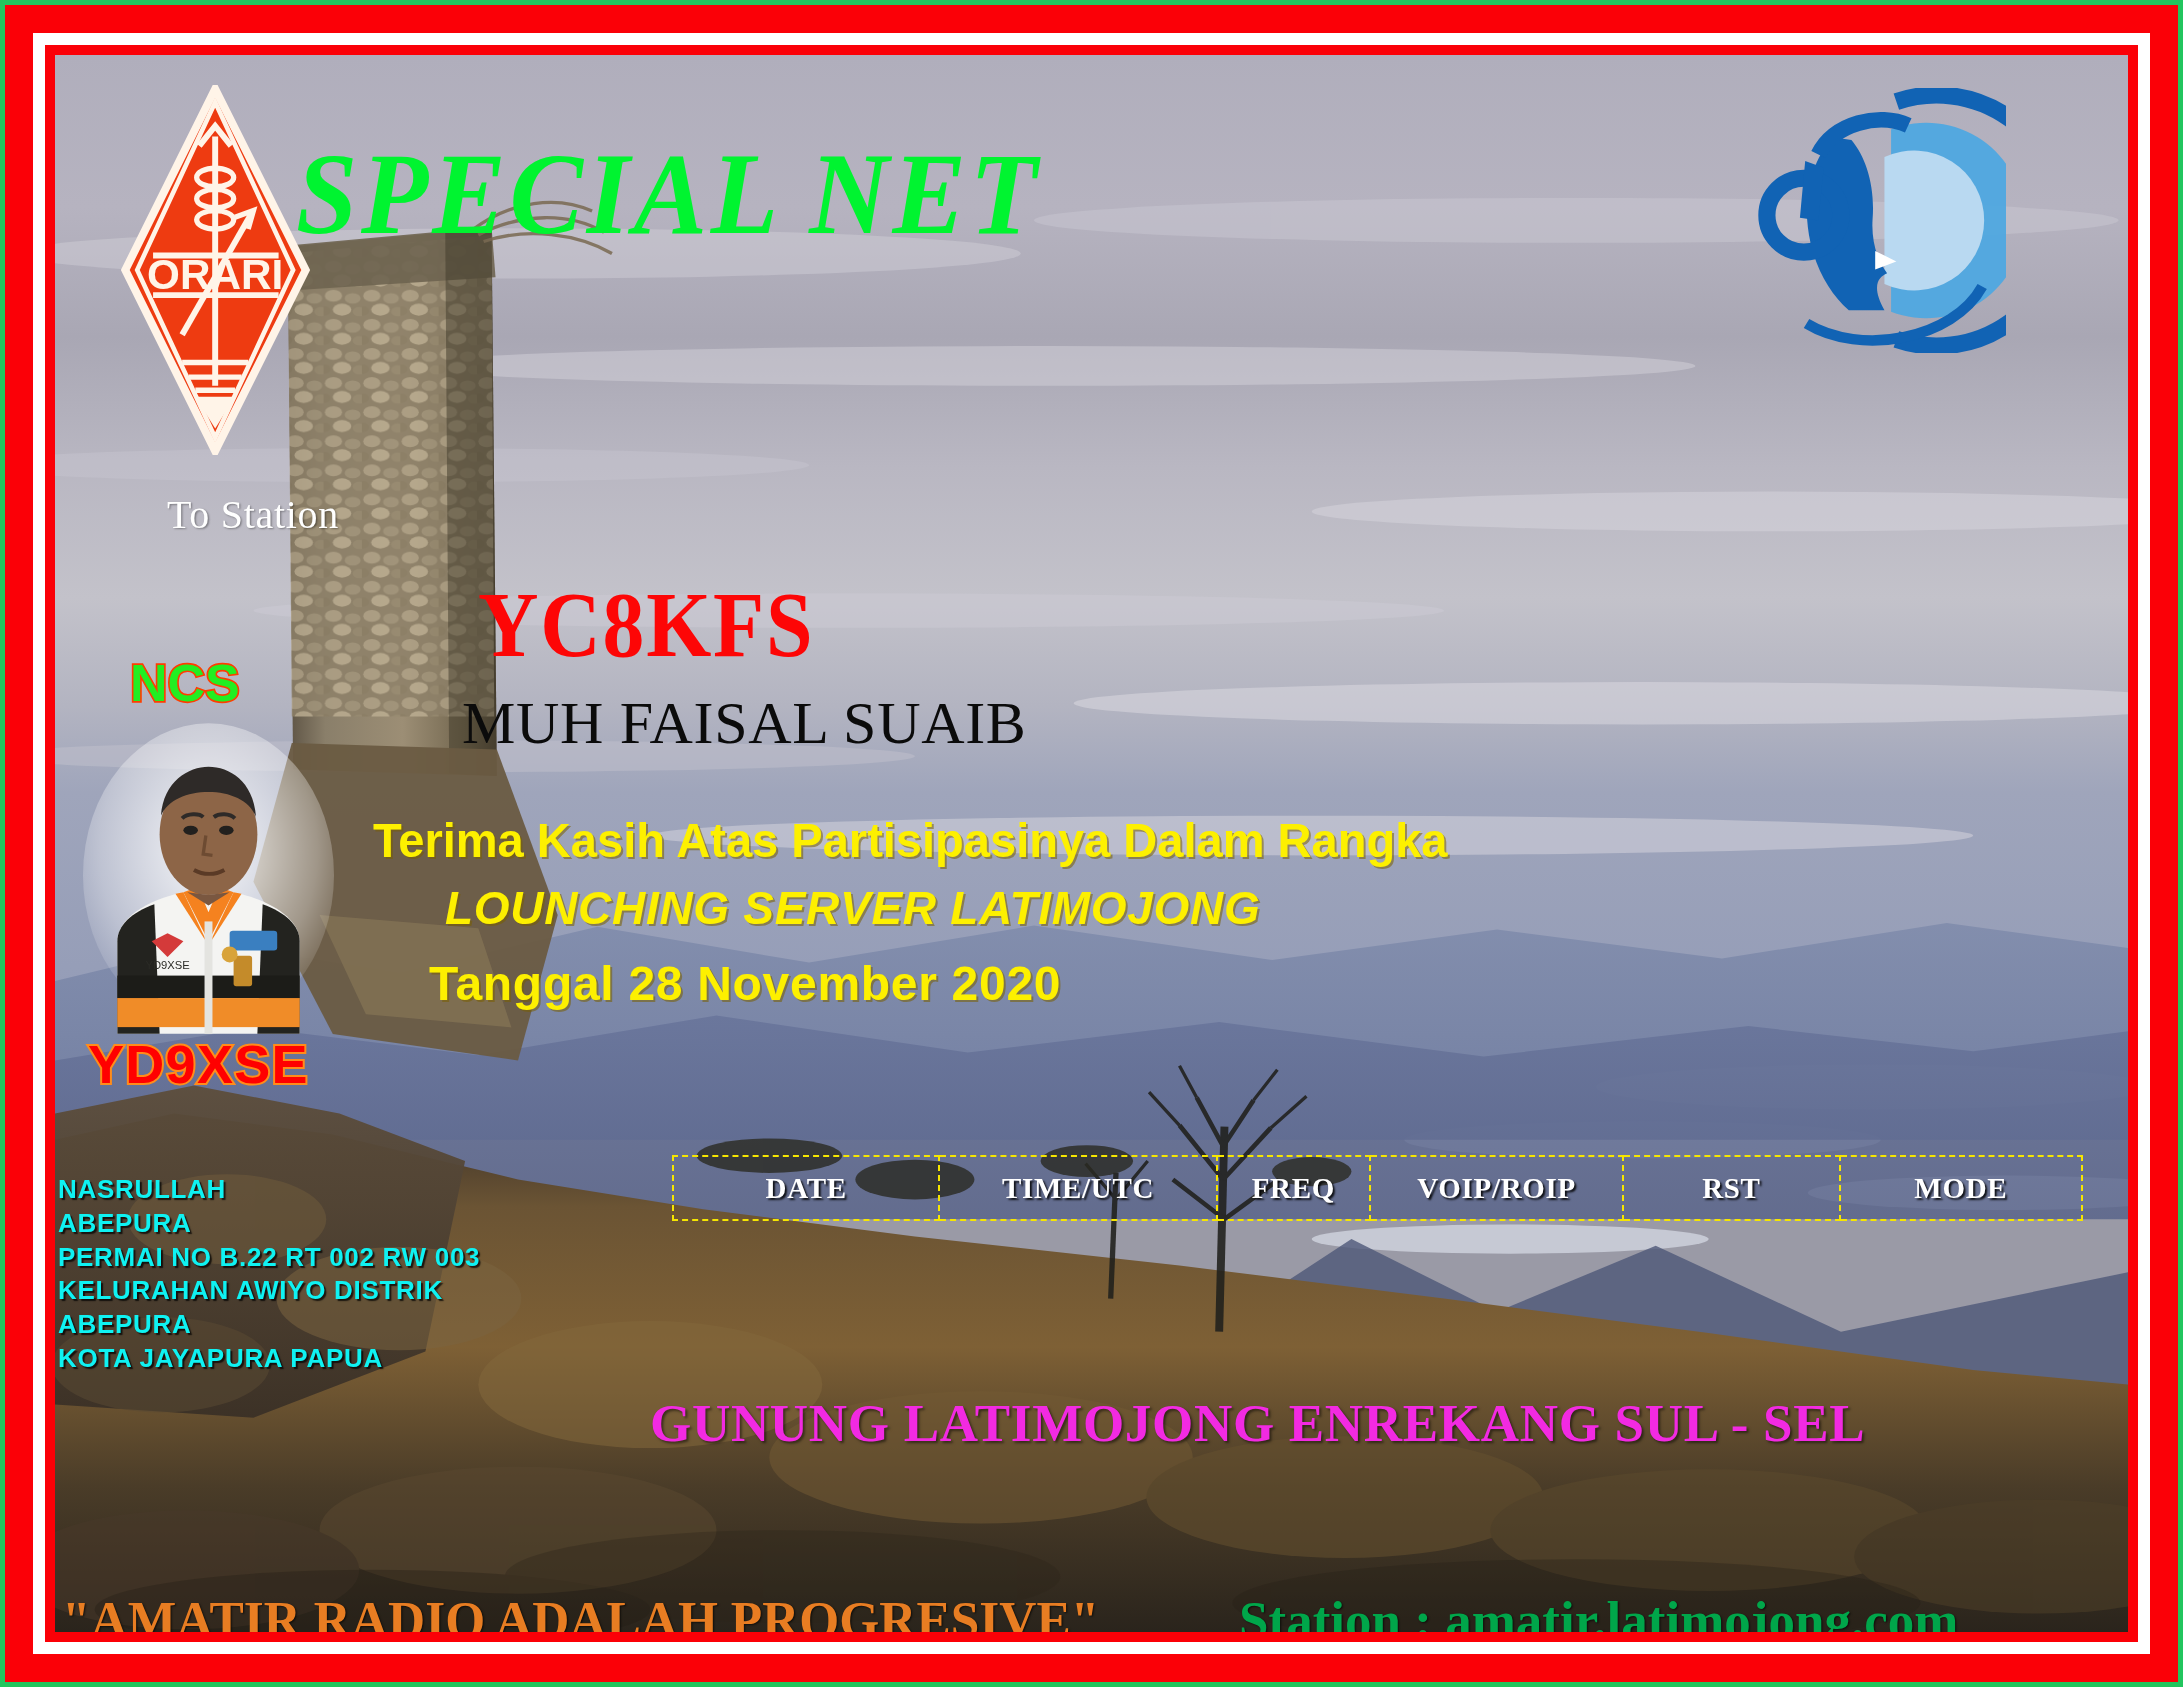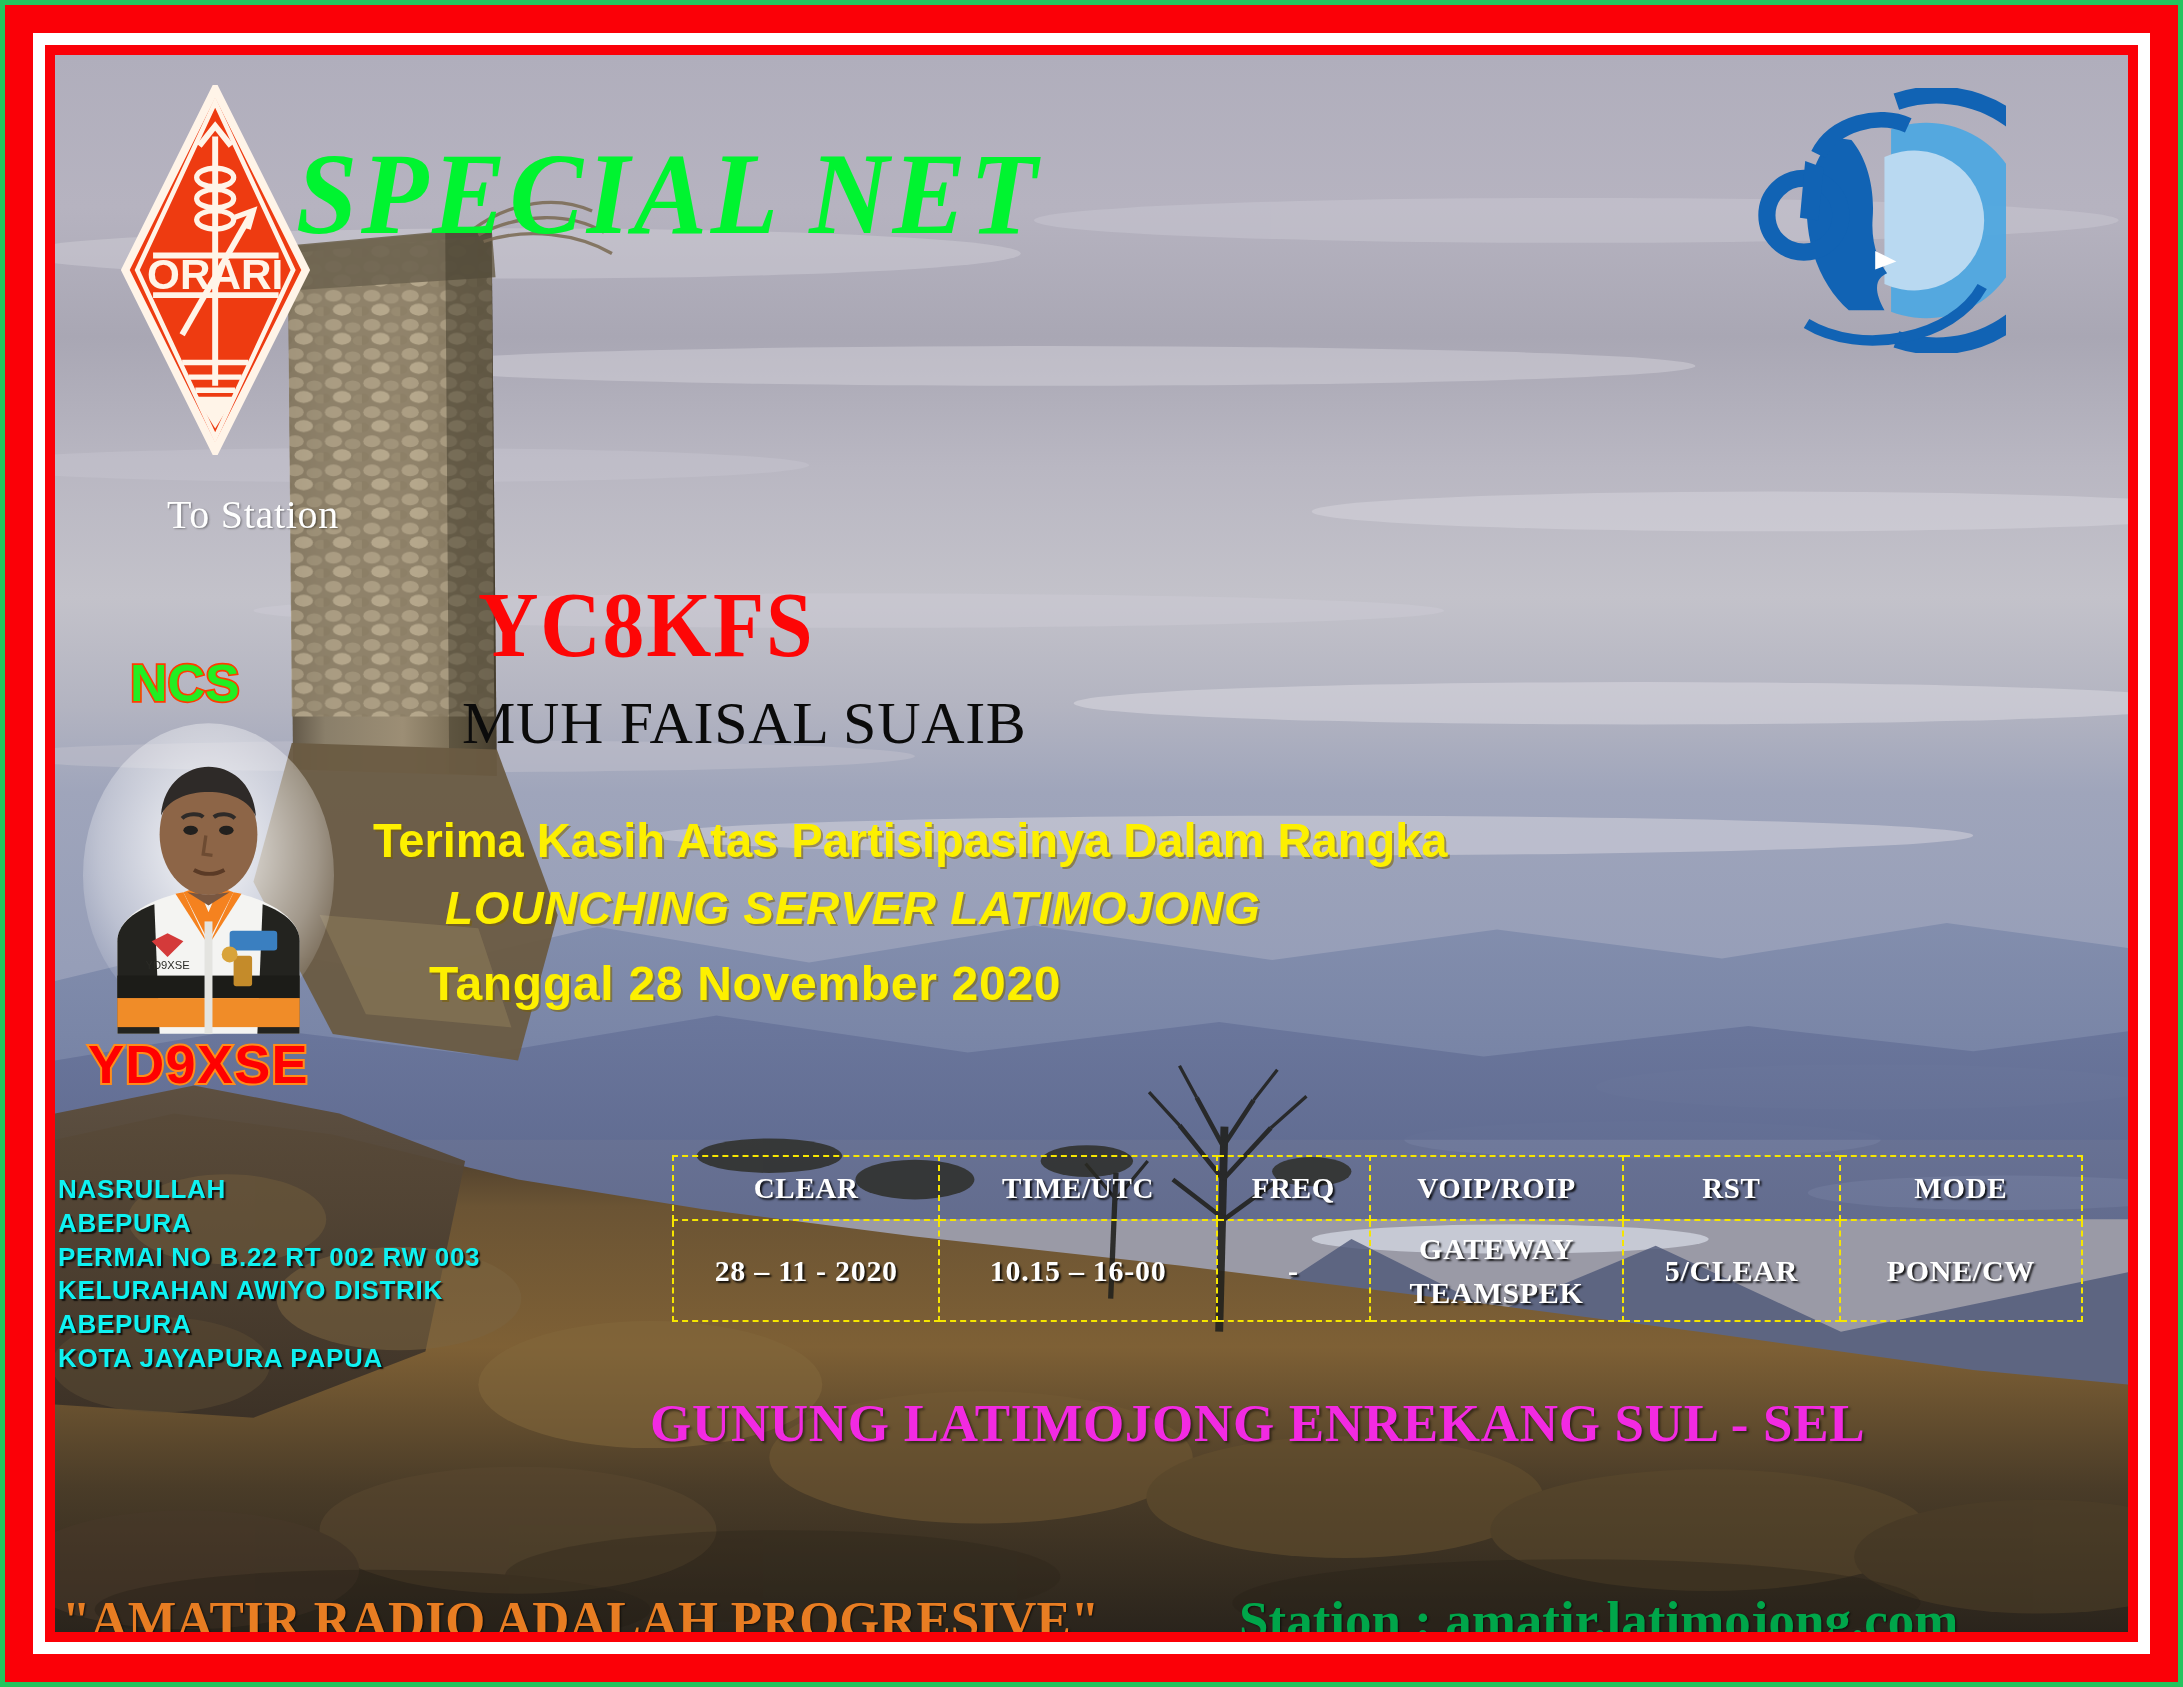"CLEAR" td.c0 { text: CLEAR -> DATE }
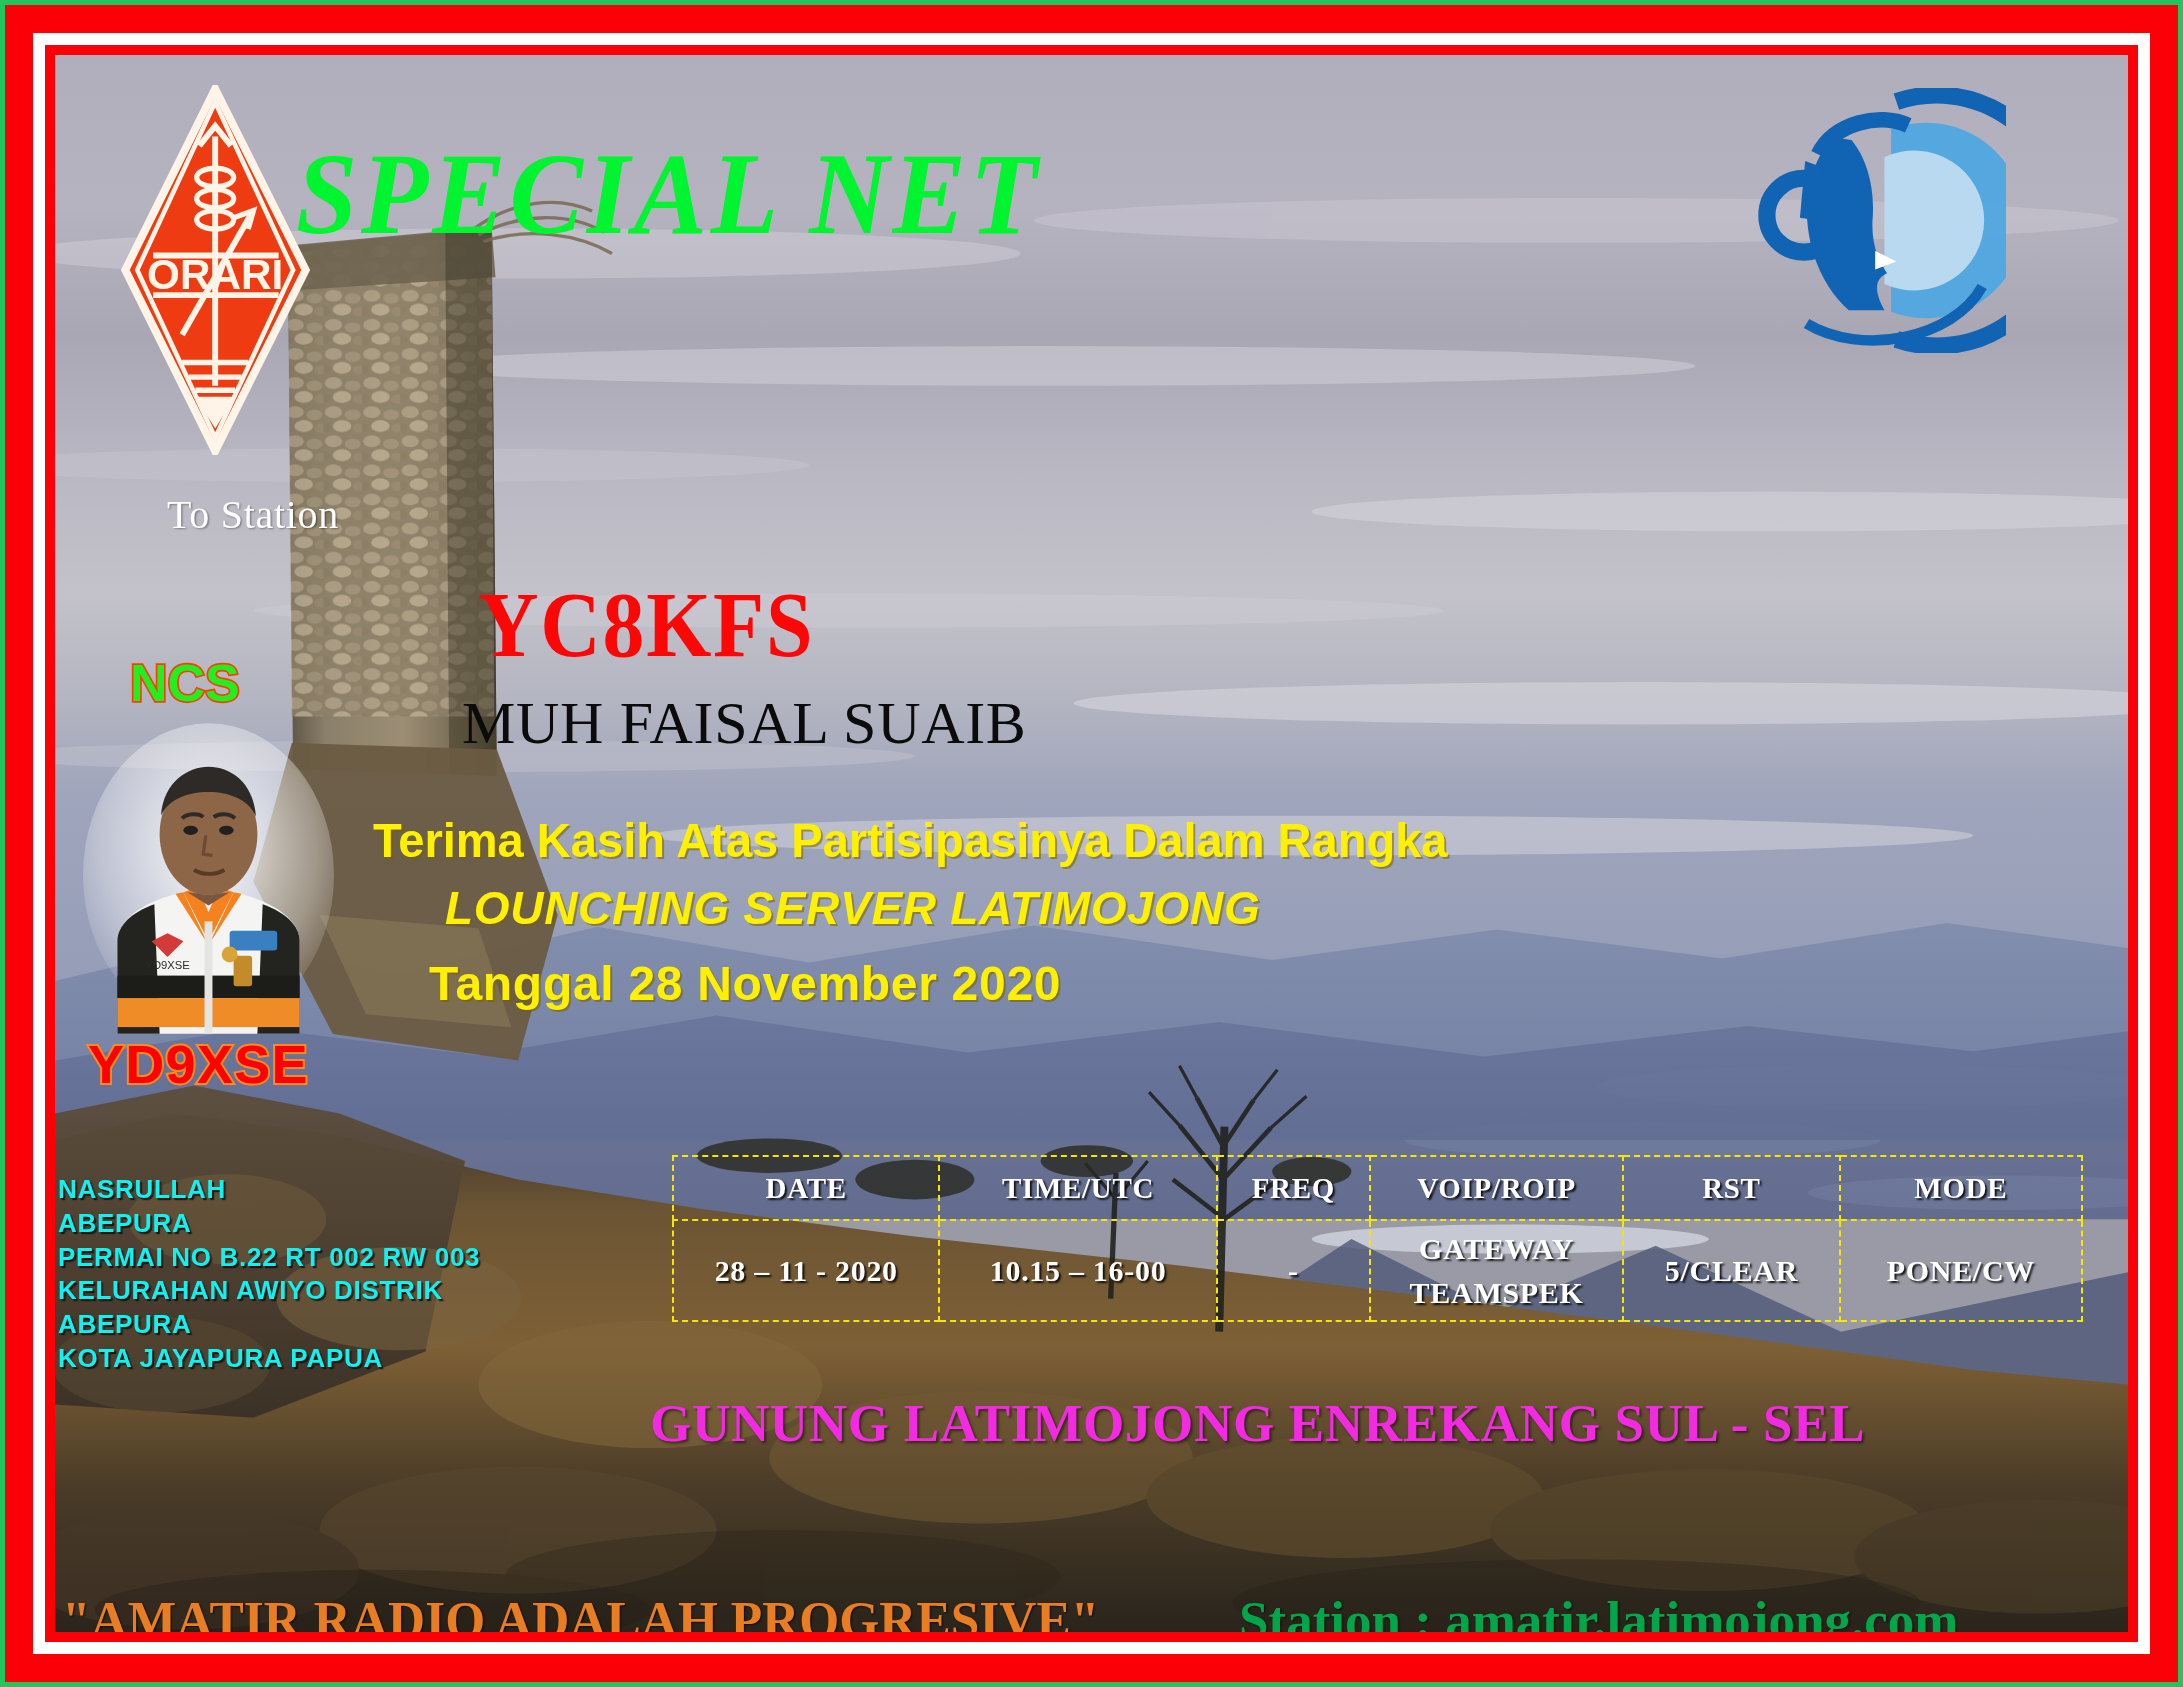"28 – 11 - 2020" tr.body { html: <tr> <td>28 – 11 - 2020</td> <td>10.15 – 16-00</td> <td>-</td> <td> <span>GATEWAY</span> <span>TEAMSPEK</span> </td> <td>5/CLEAR</td> <td>PONE/CW</td> </tr> -> none }
